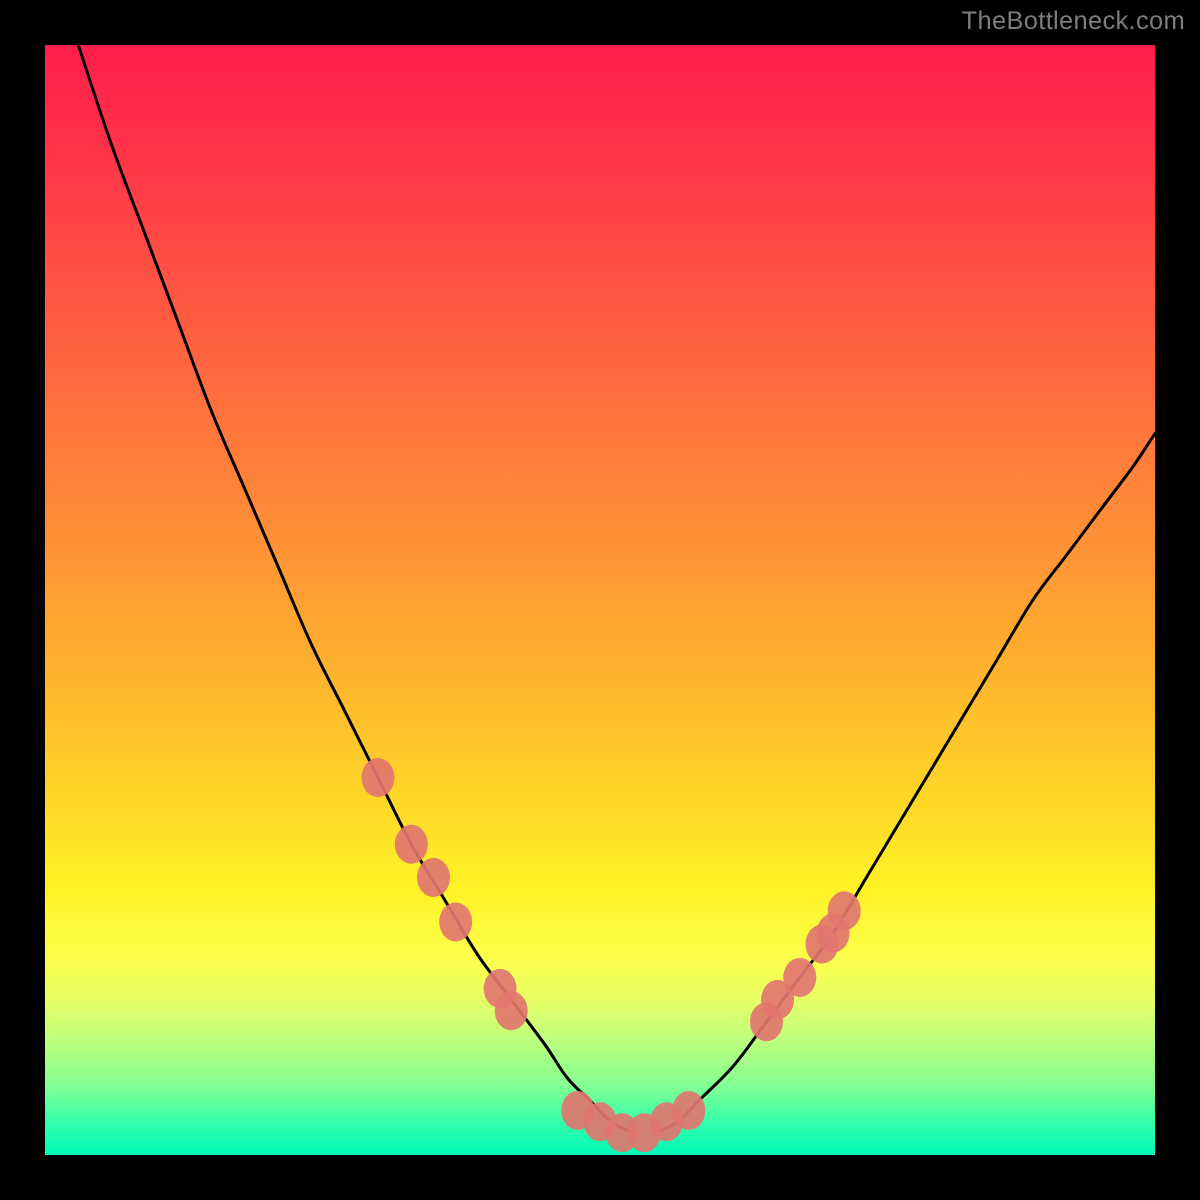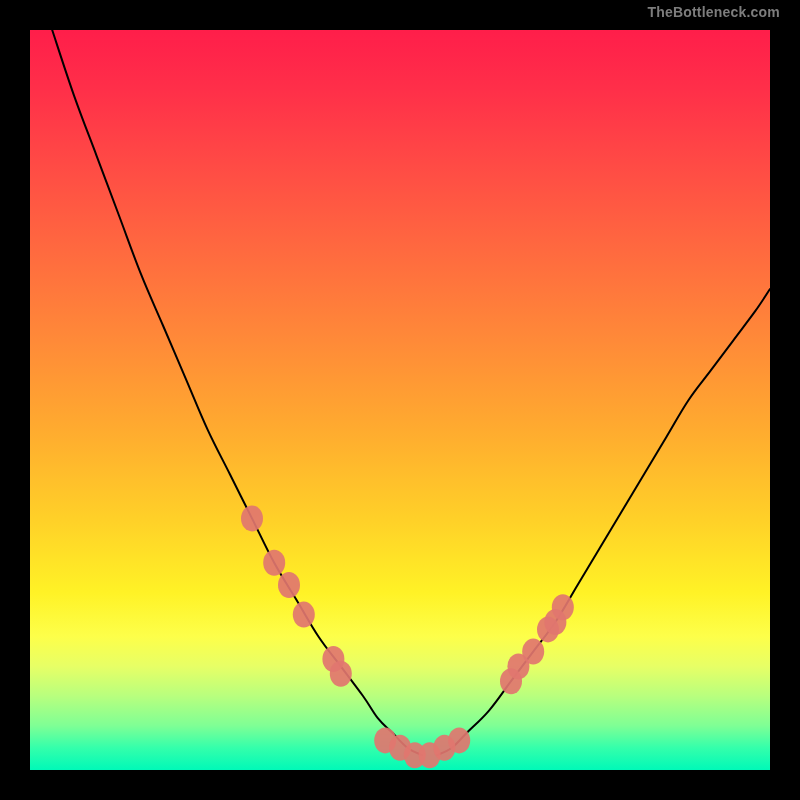"TheBottleneck.com" .watermark { font-size: 14px -> 17px; font-weight: 700 -> 400; right: 20px -> 10px }
